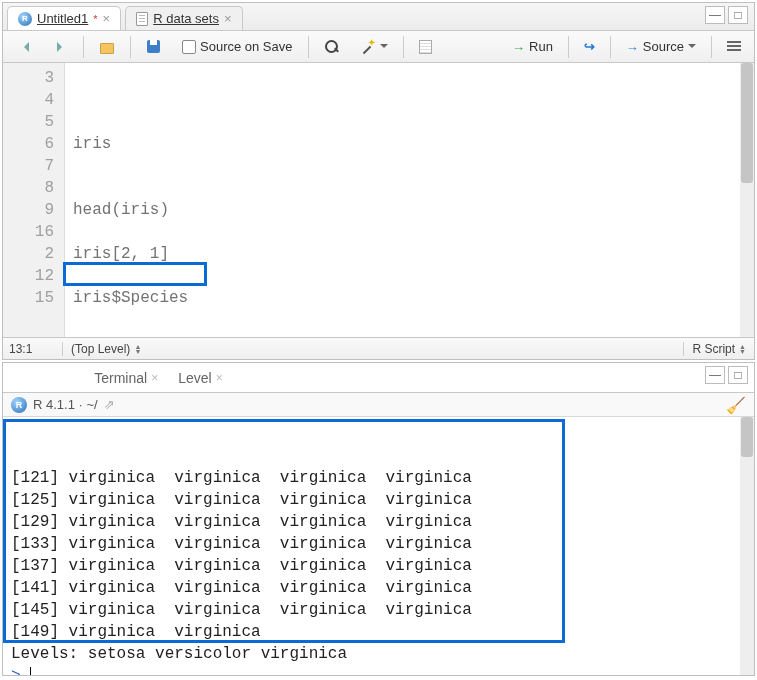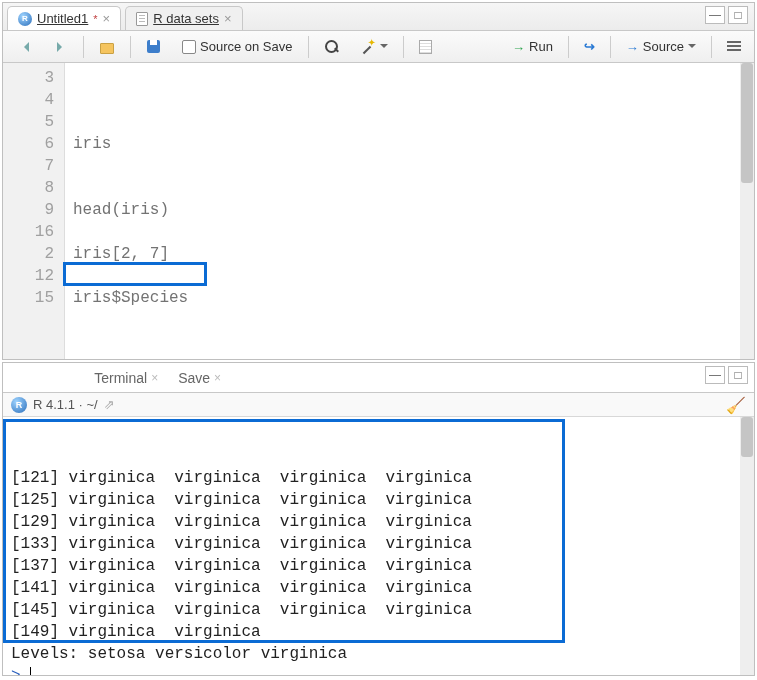"iris[2, 7]" div { text: 7 -> 1 }
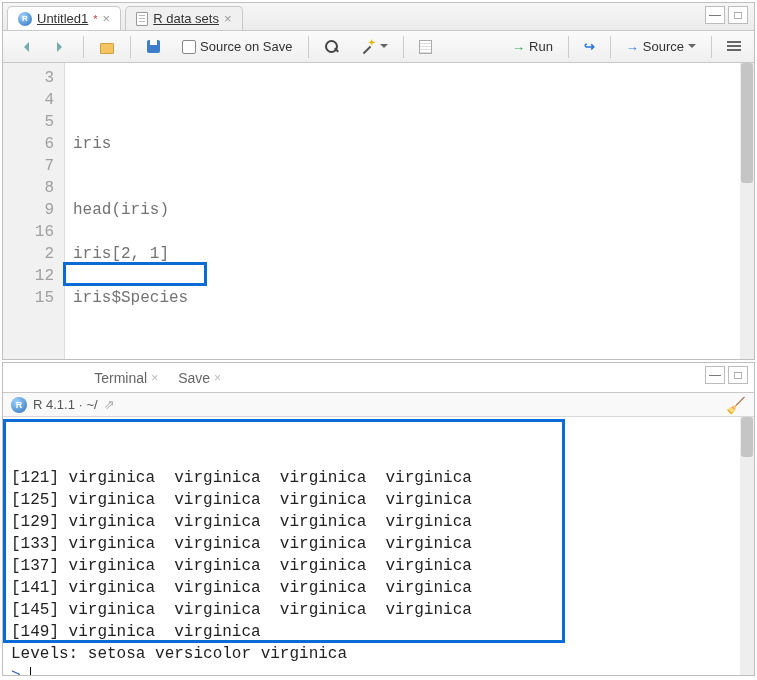"13:1" div.statusbar { html: none -> <div> <div>13:1</div> <div> <span>(Top Level)</span> <span> <span>▲</span> <span>▼</span> </span> </div> <div> <span>R Script</span> <span> <span>▲</span> <span>▼</span> </span> </div> </div> }
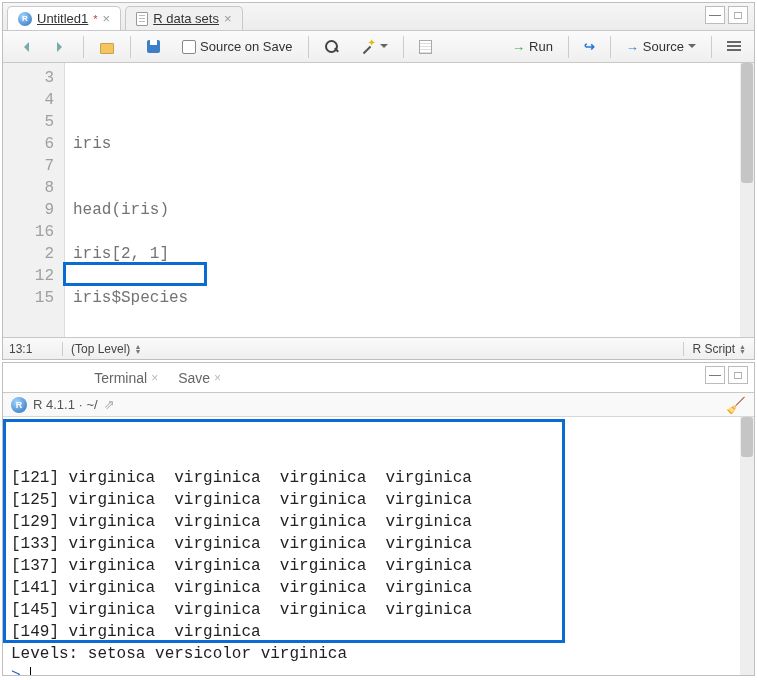"Save" span { text: Save -> Level }
